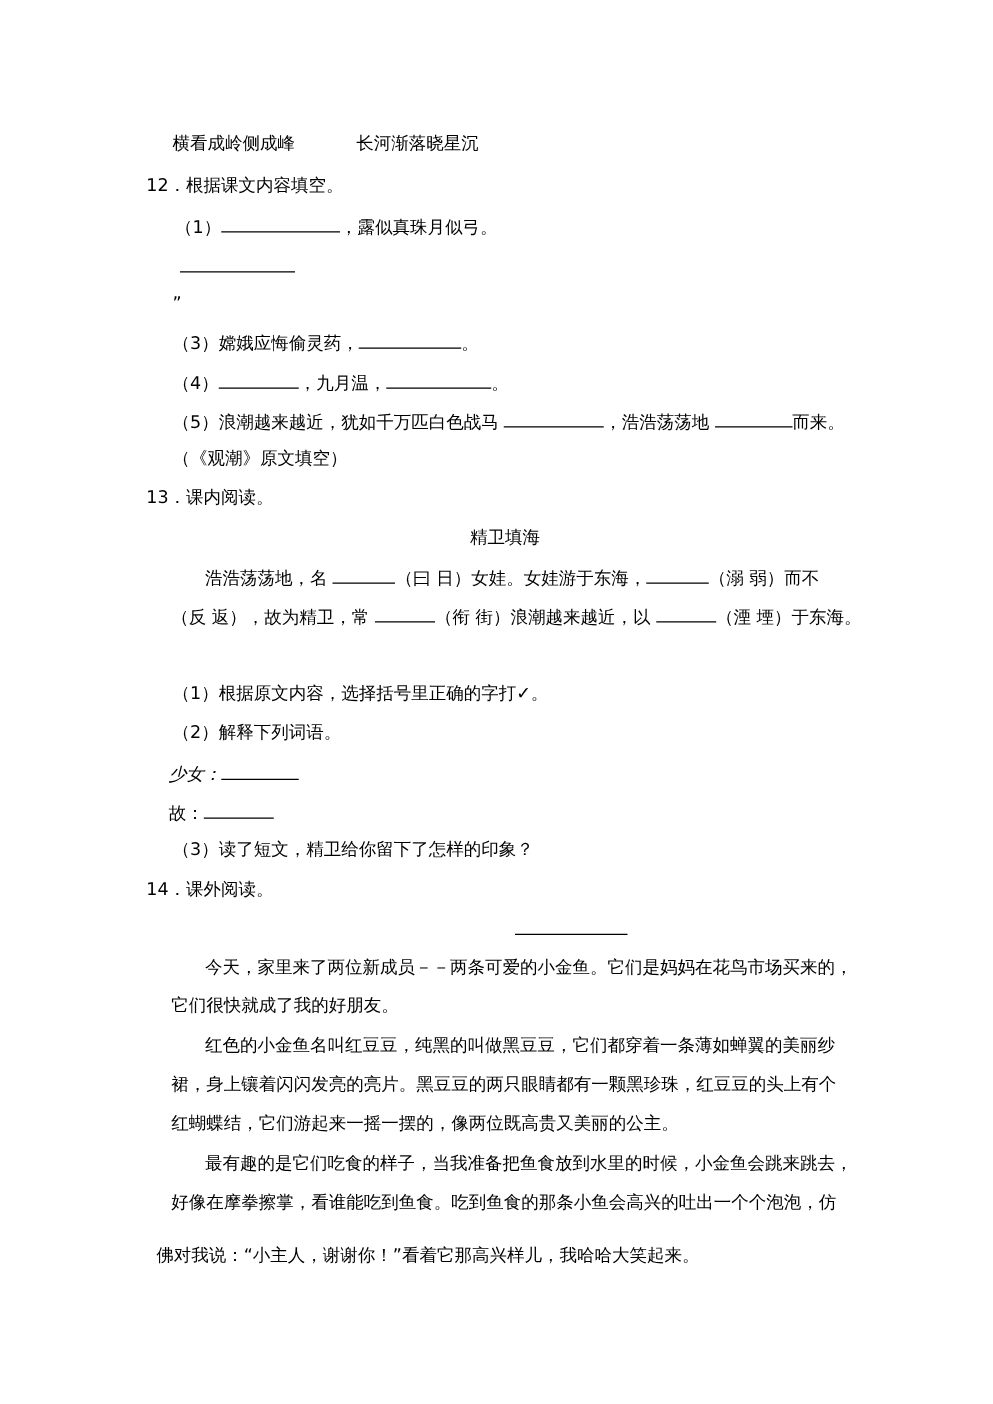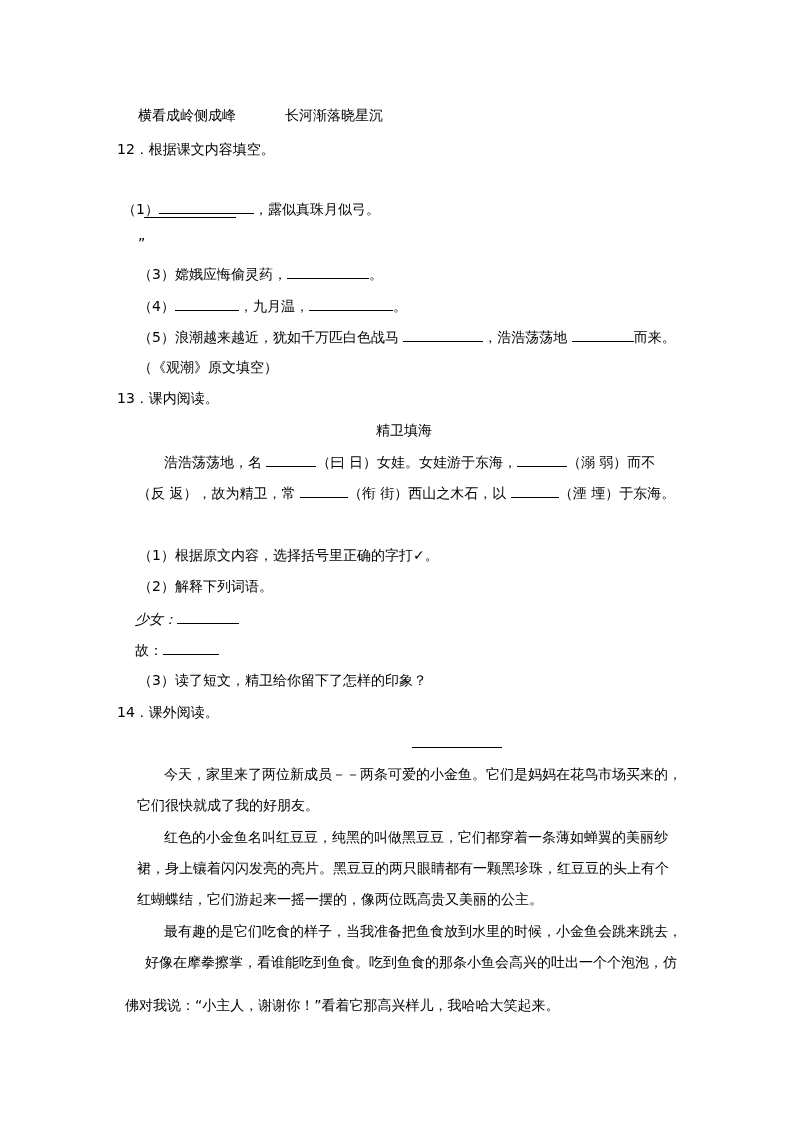"（1） ，露似真珠月似弓。" div.line { left: 122px -> 140px; margin-top: 28px -> none }
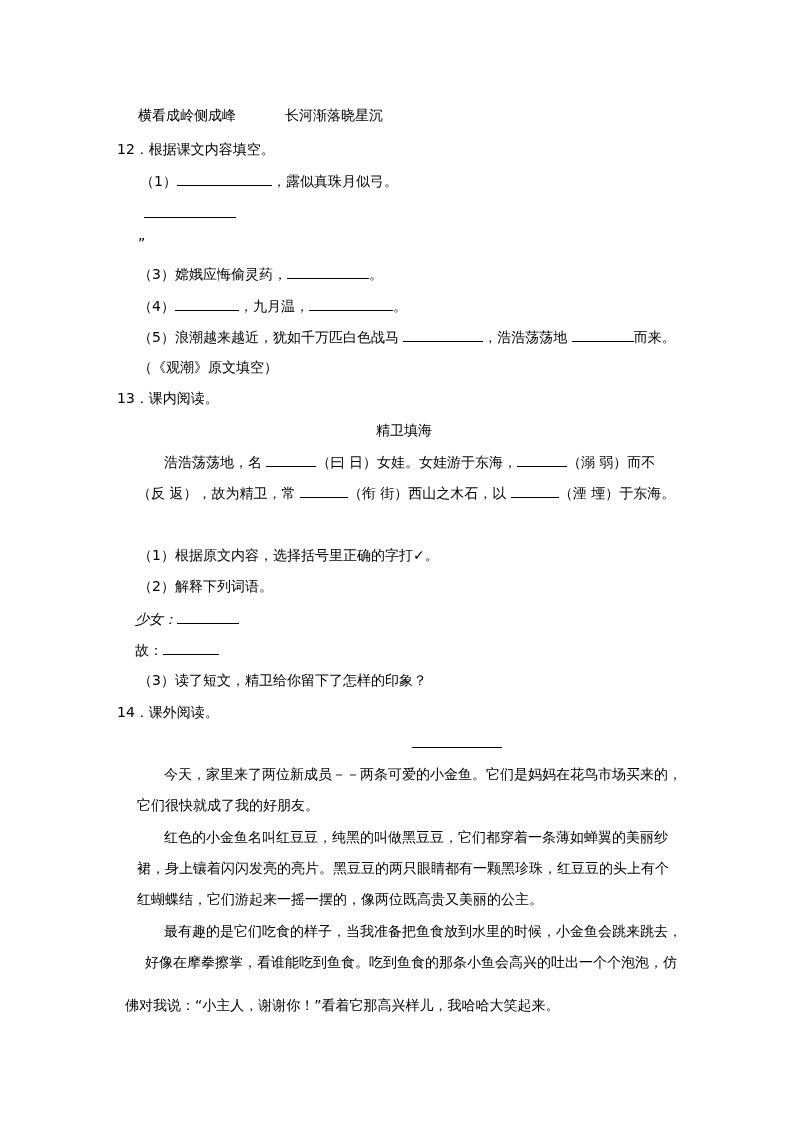"（衔 街）西山之木石，以" span { text: 西山之木石 -> 浪潮越来越近 }
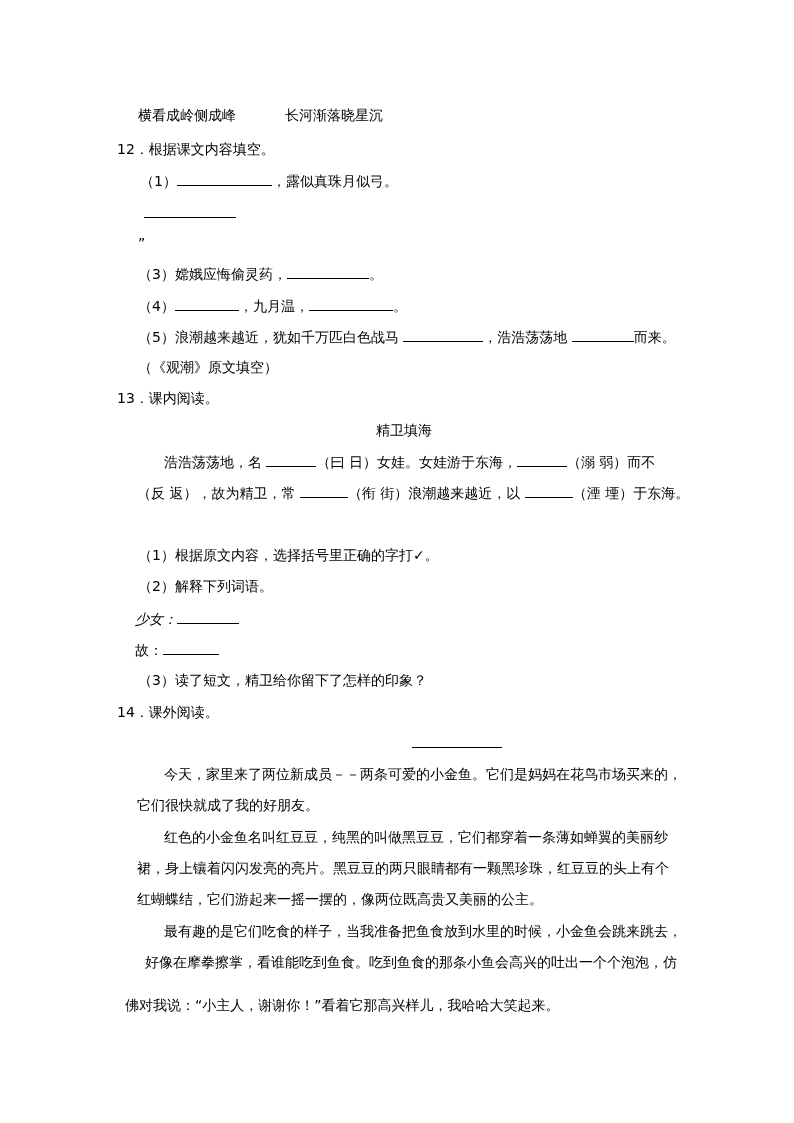"好像在摩拳擦掌，看谁能吃到鱼食。吃到鱼食的那条小鱼会高兴的吐出一个个泡泡，仿" div.line { left: 145px -> 137px }
